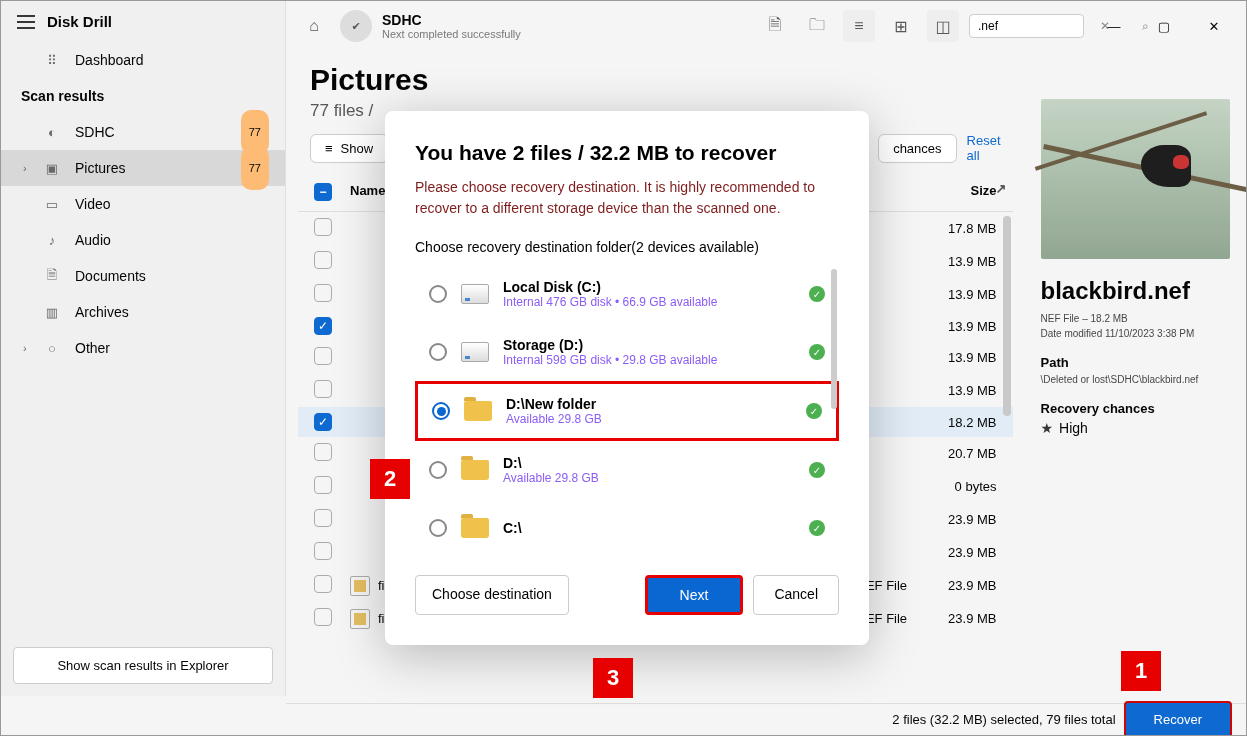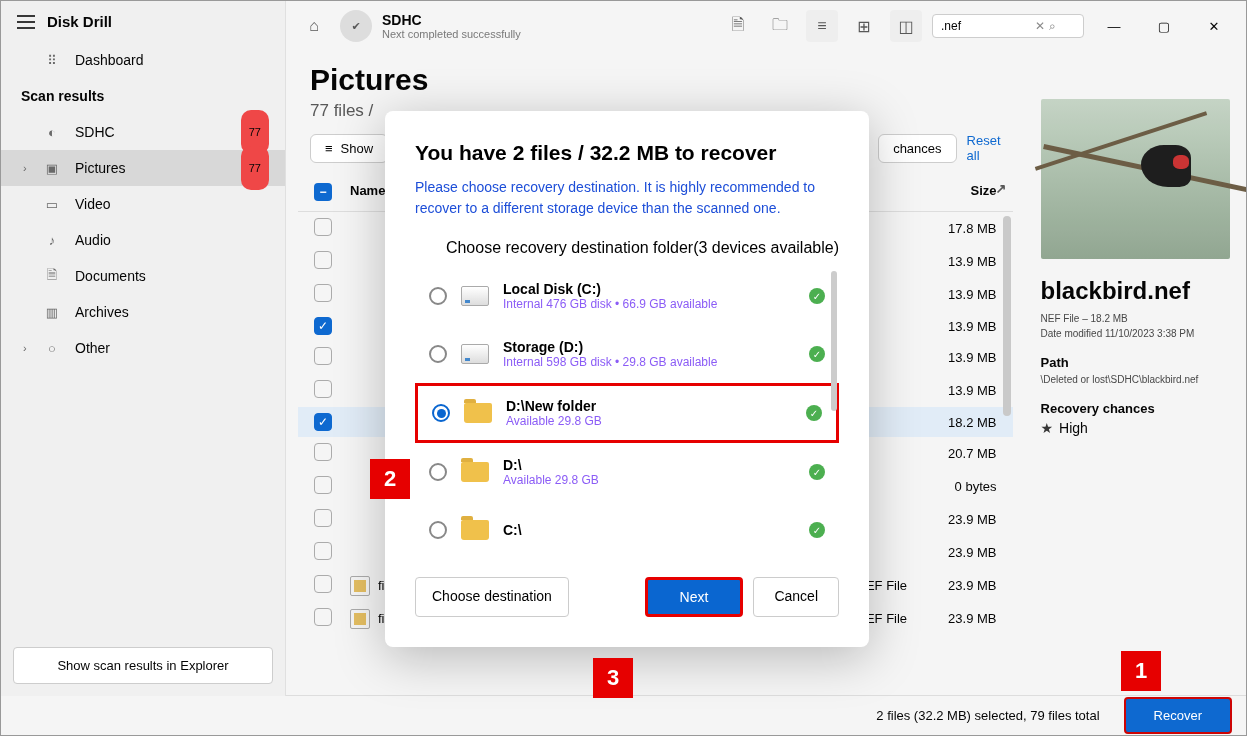".nef" .search-box { gap: none -> 28px; width: 152px -> 115px }
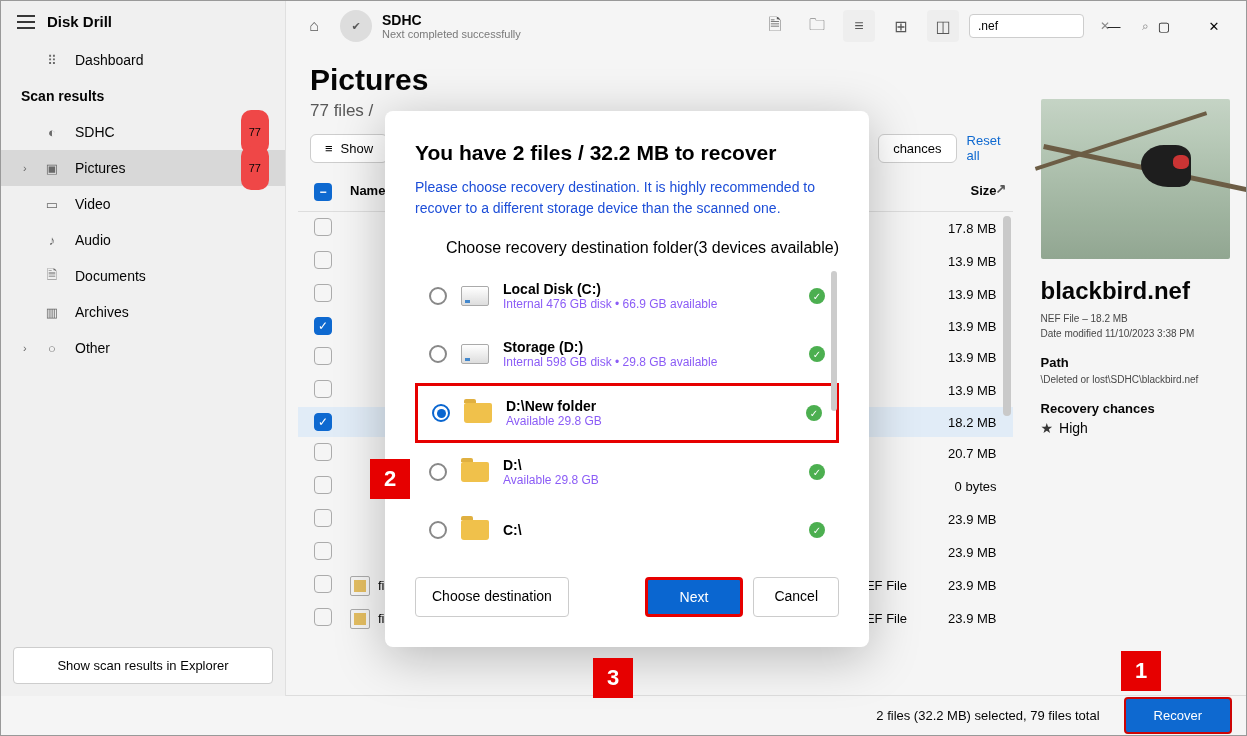"77" .badge { background: #ef4444 -> #fdba74 }
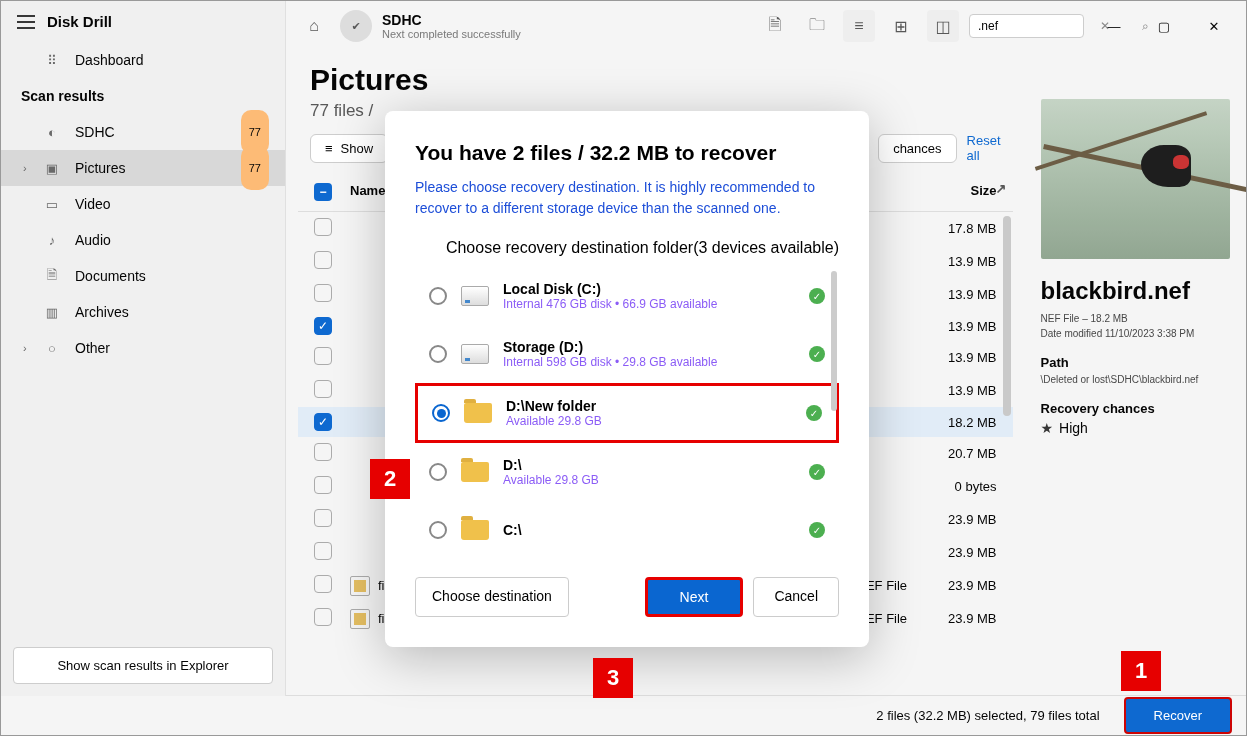"Please choose recovery destination. It" .modal-text { color: #1d4ed8 -> #7f1d1d }
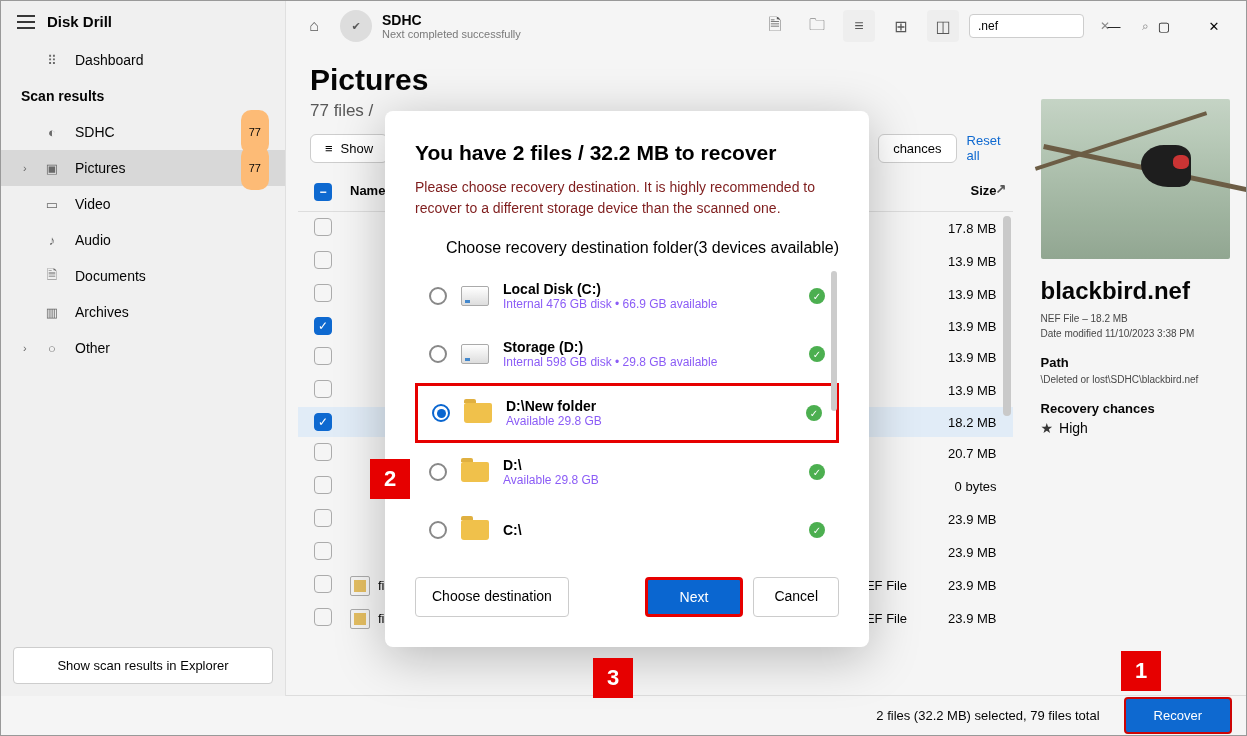"Choose recovery destination folder" .modal-subhead { font-size: 16px -> 14px; justify-content: flex-end -> flex-start }
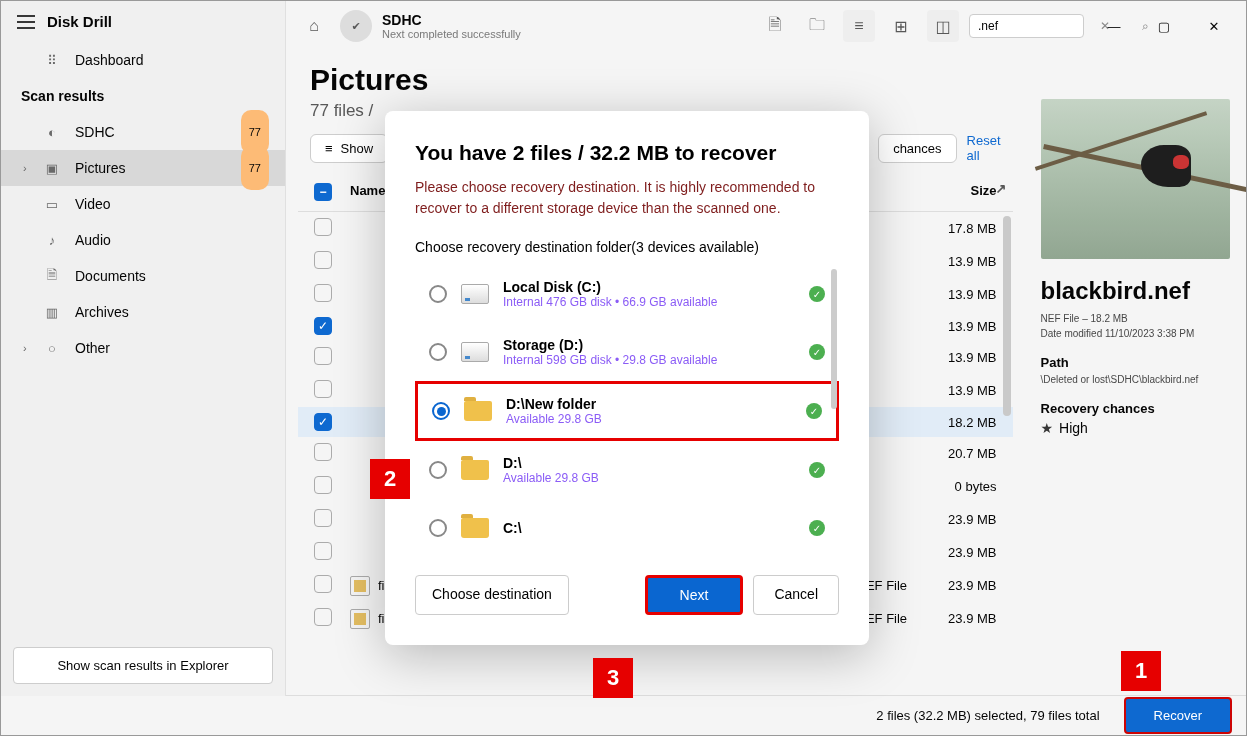"(3 devices available)" span { text: 3 -> 2 }
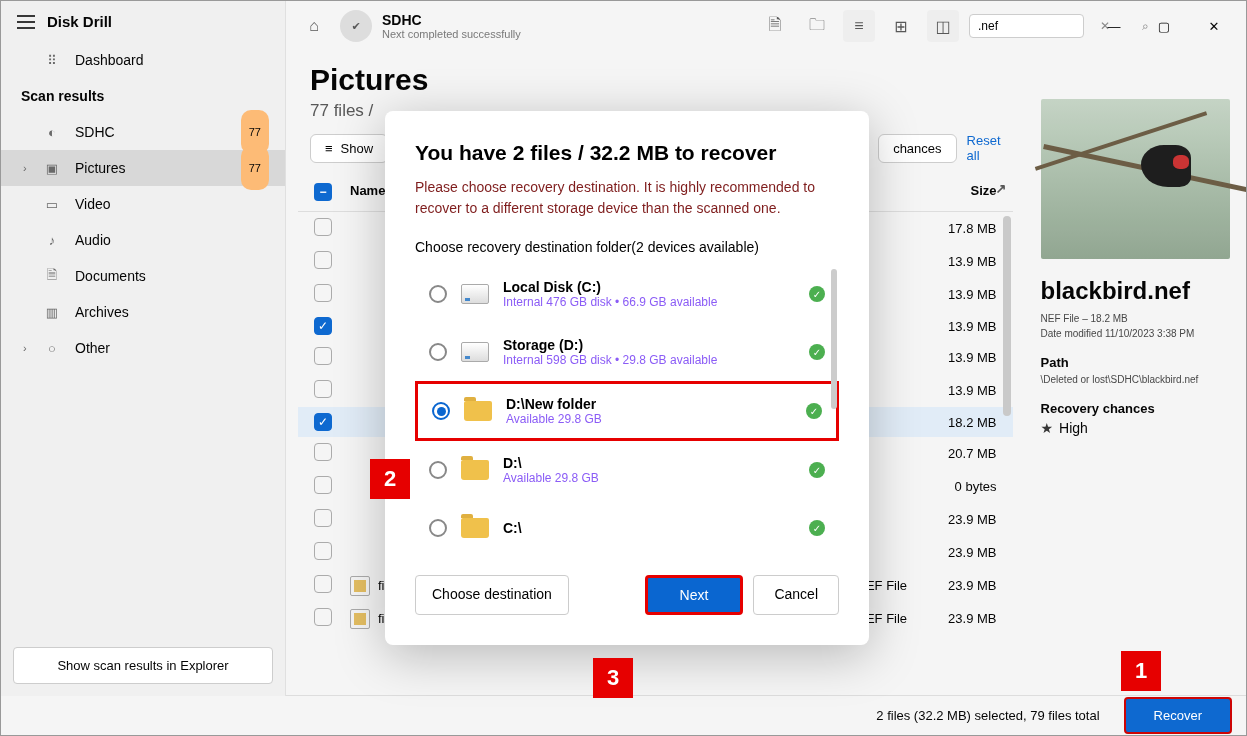"2 files (32.2 MB) selected," .footer { gap: 24px -> 8px; height: 40px -> 32px }
